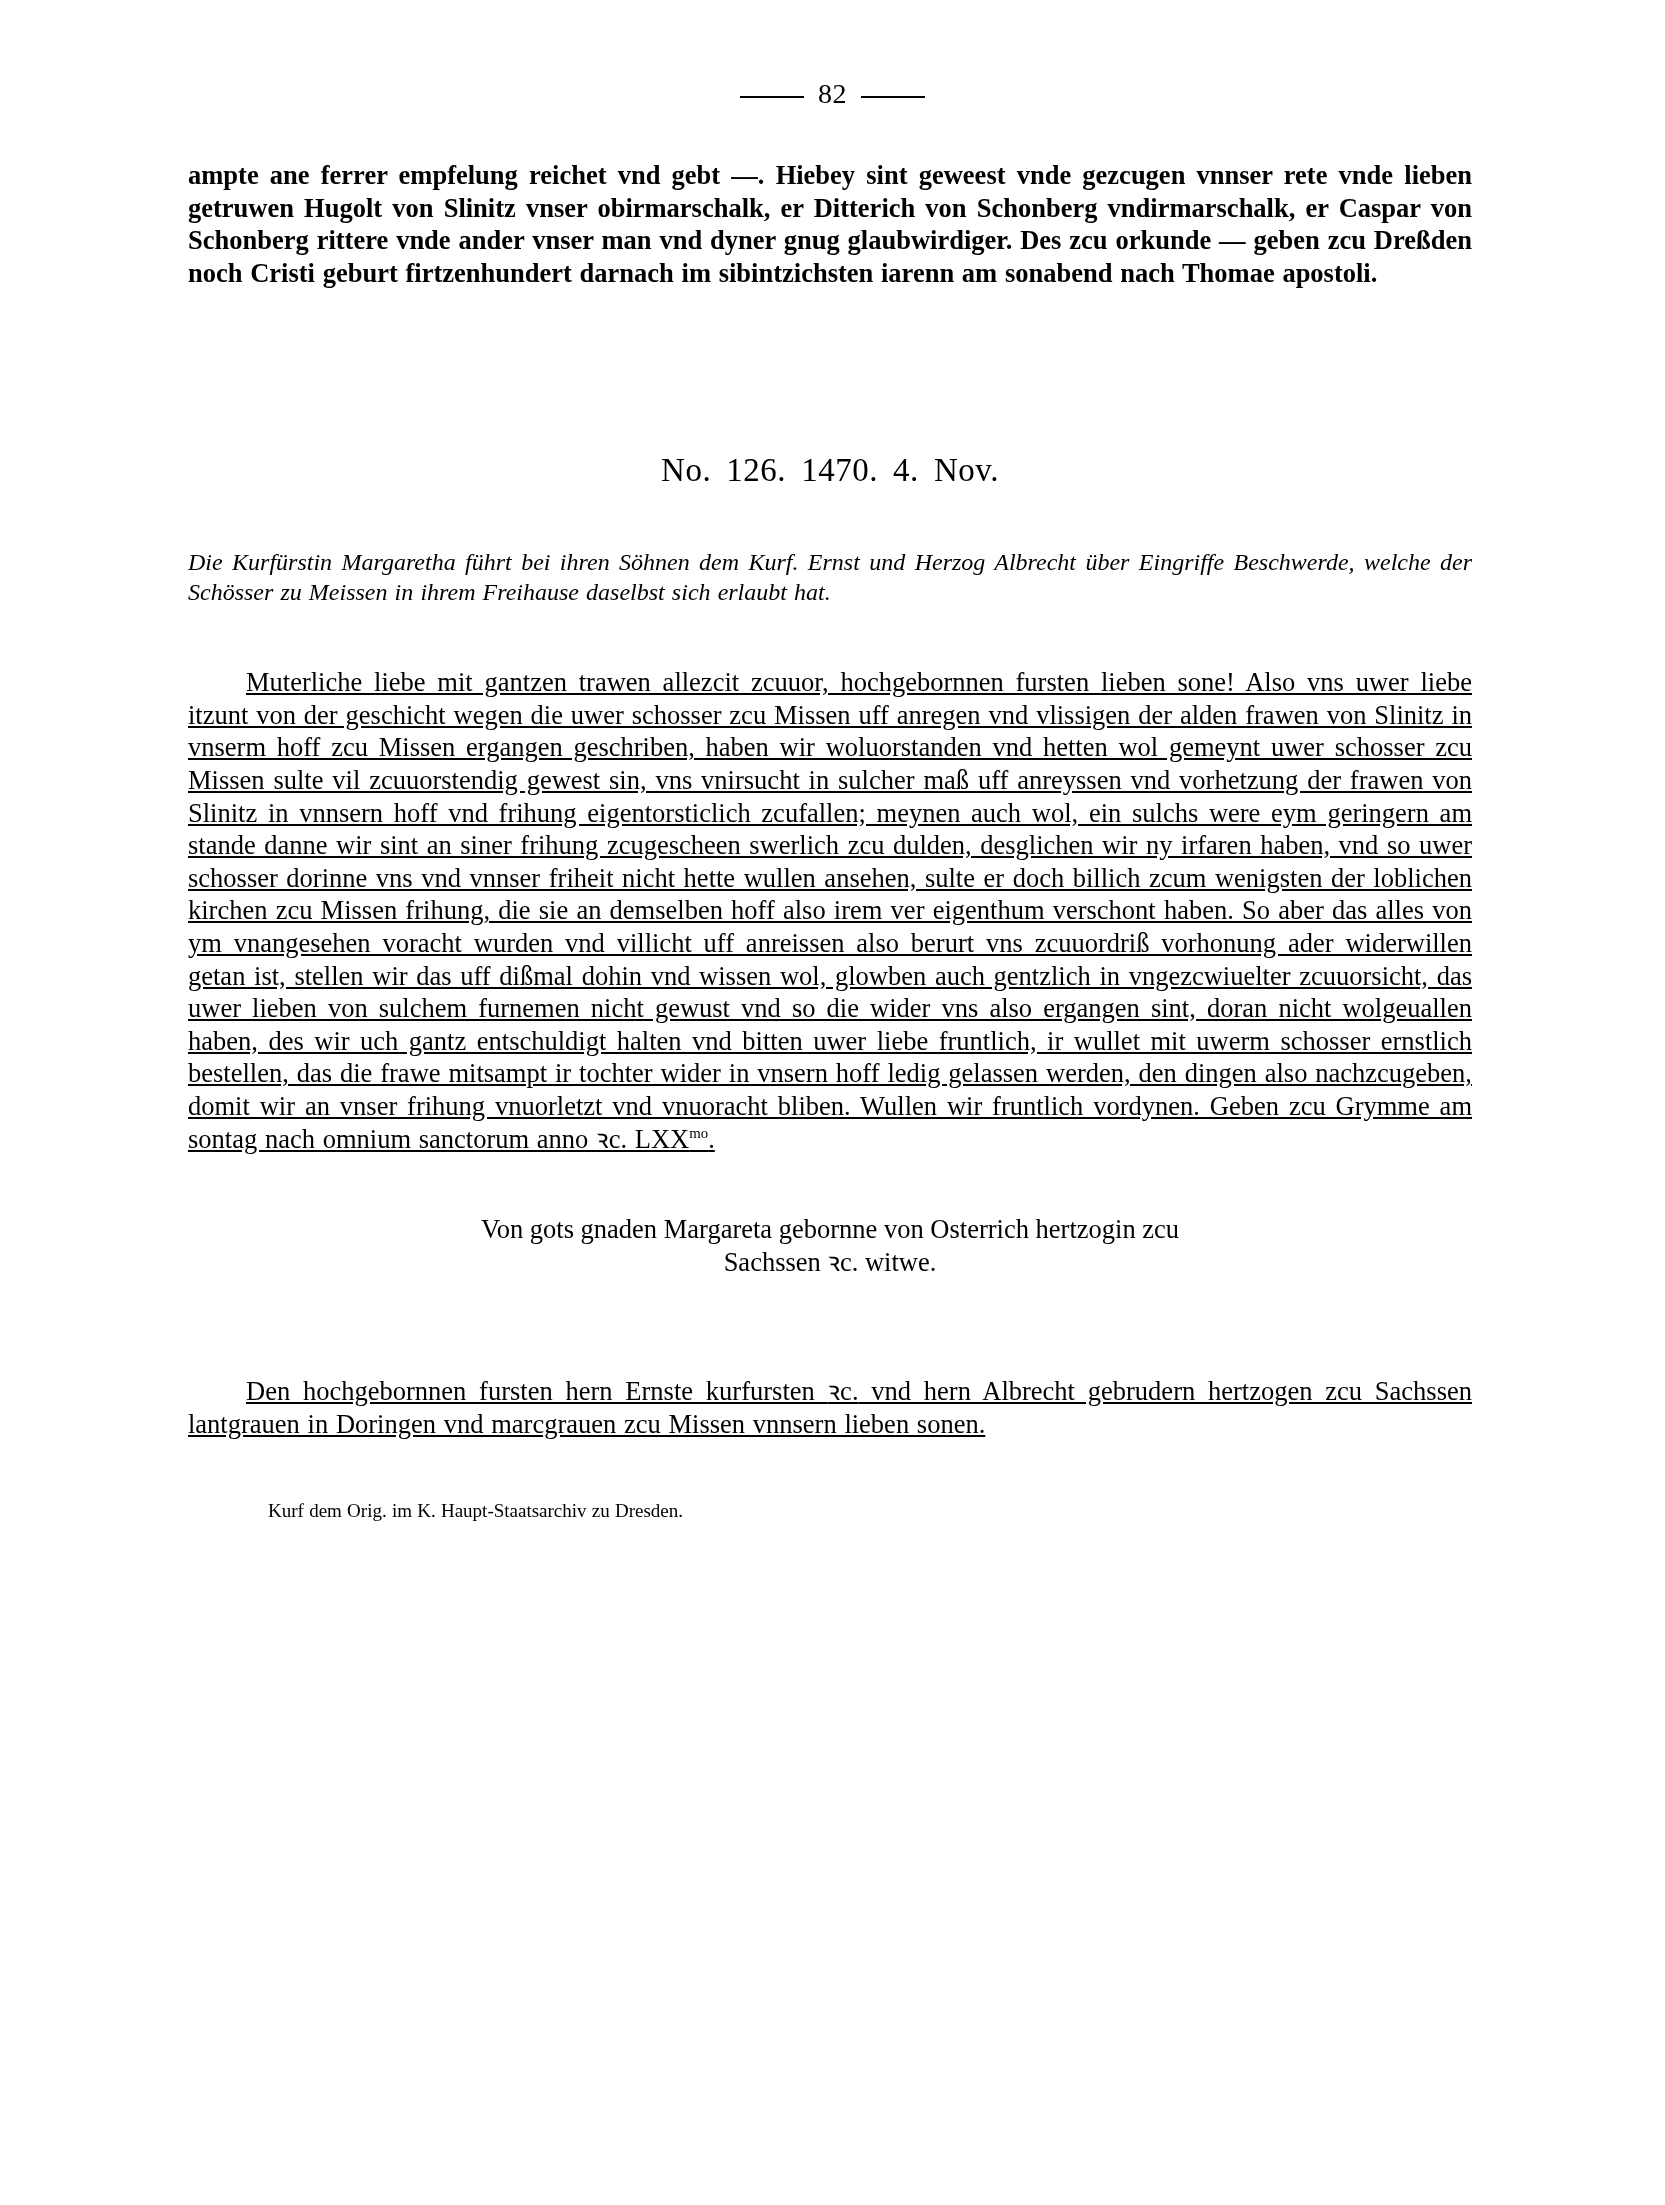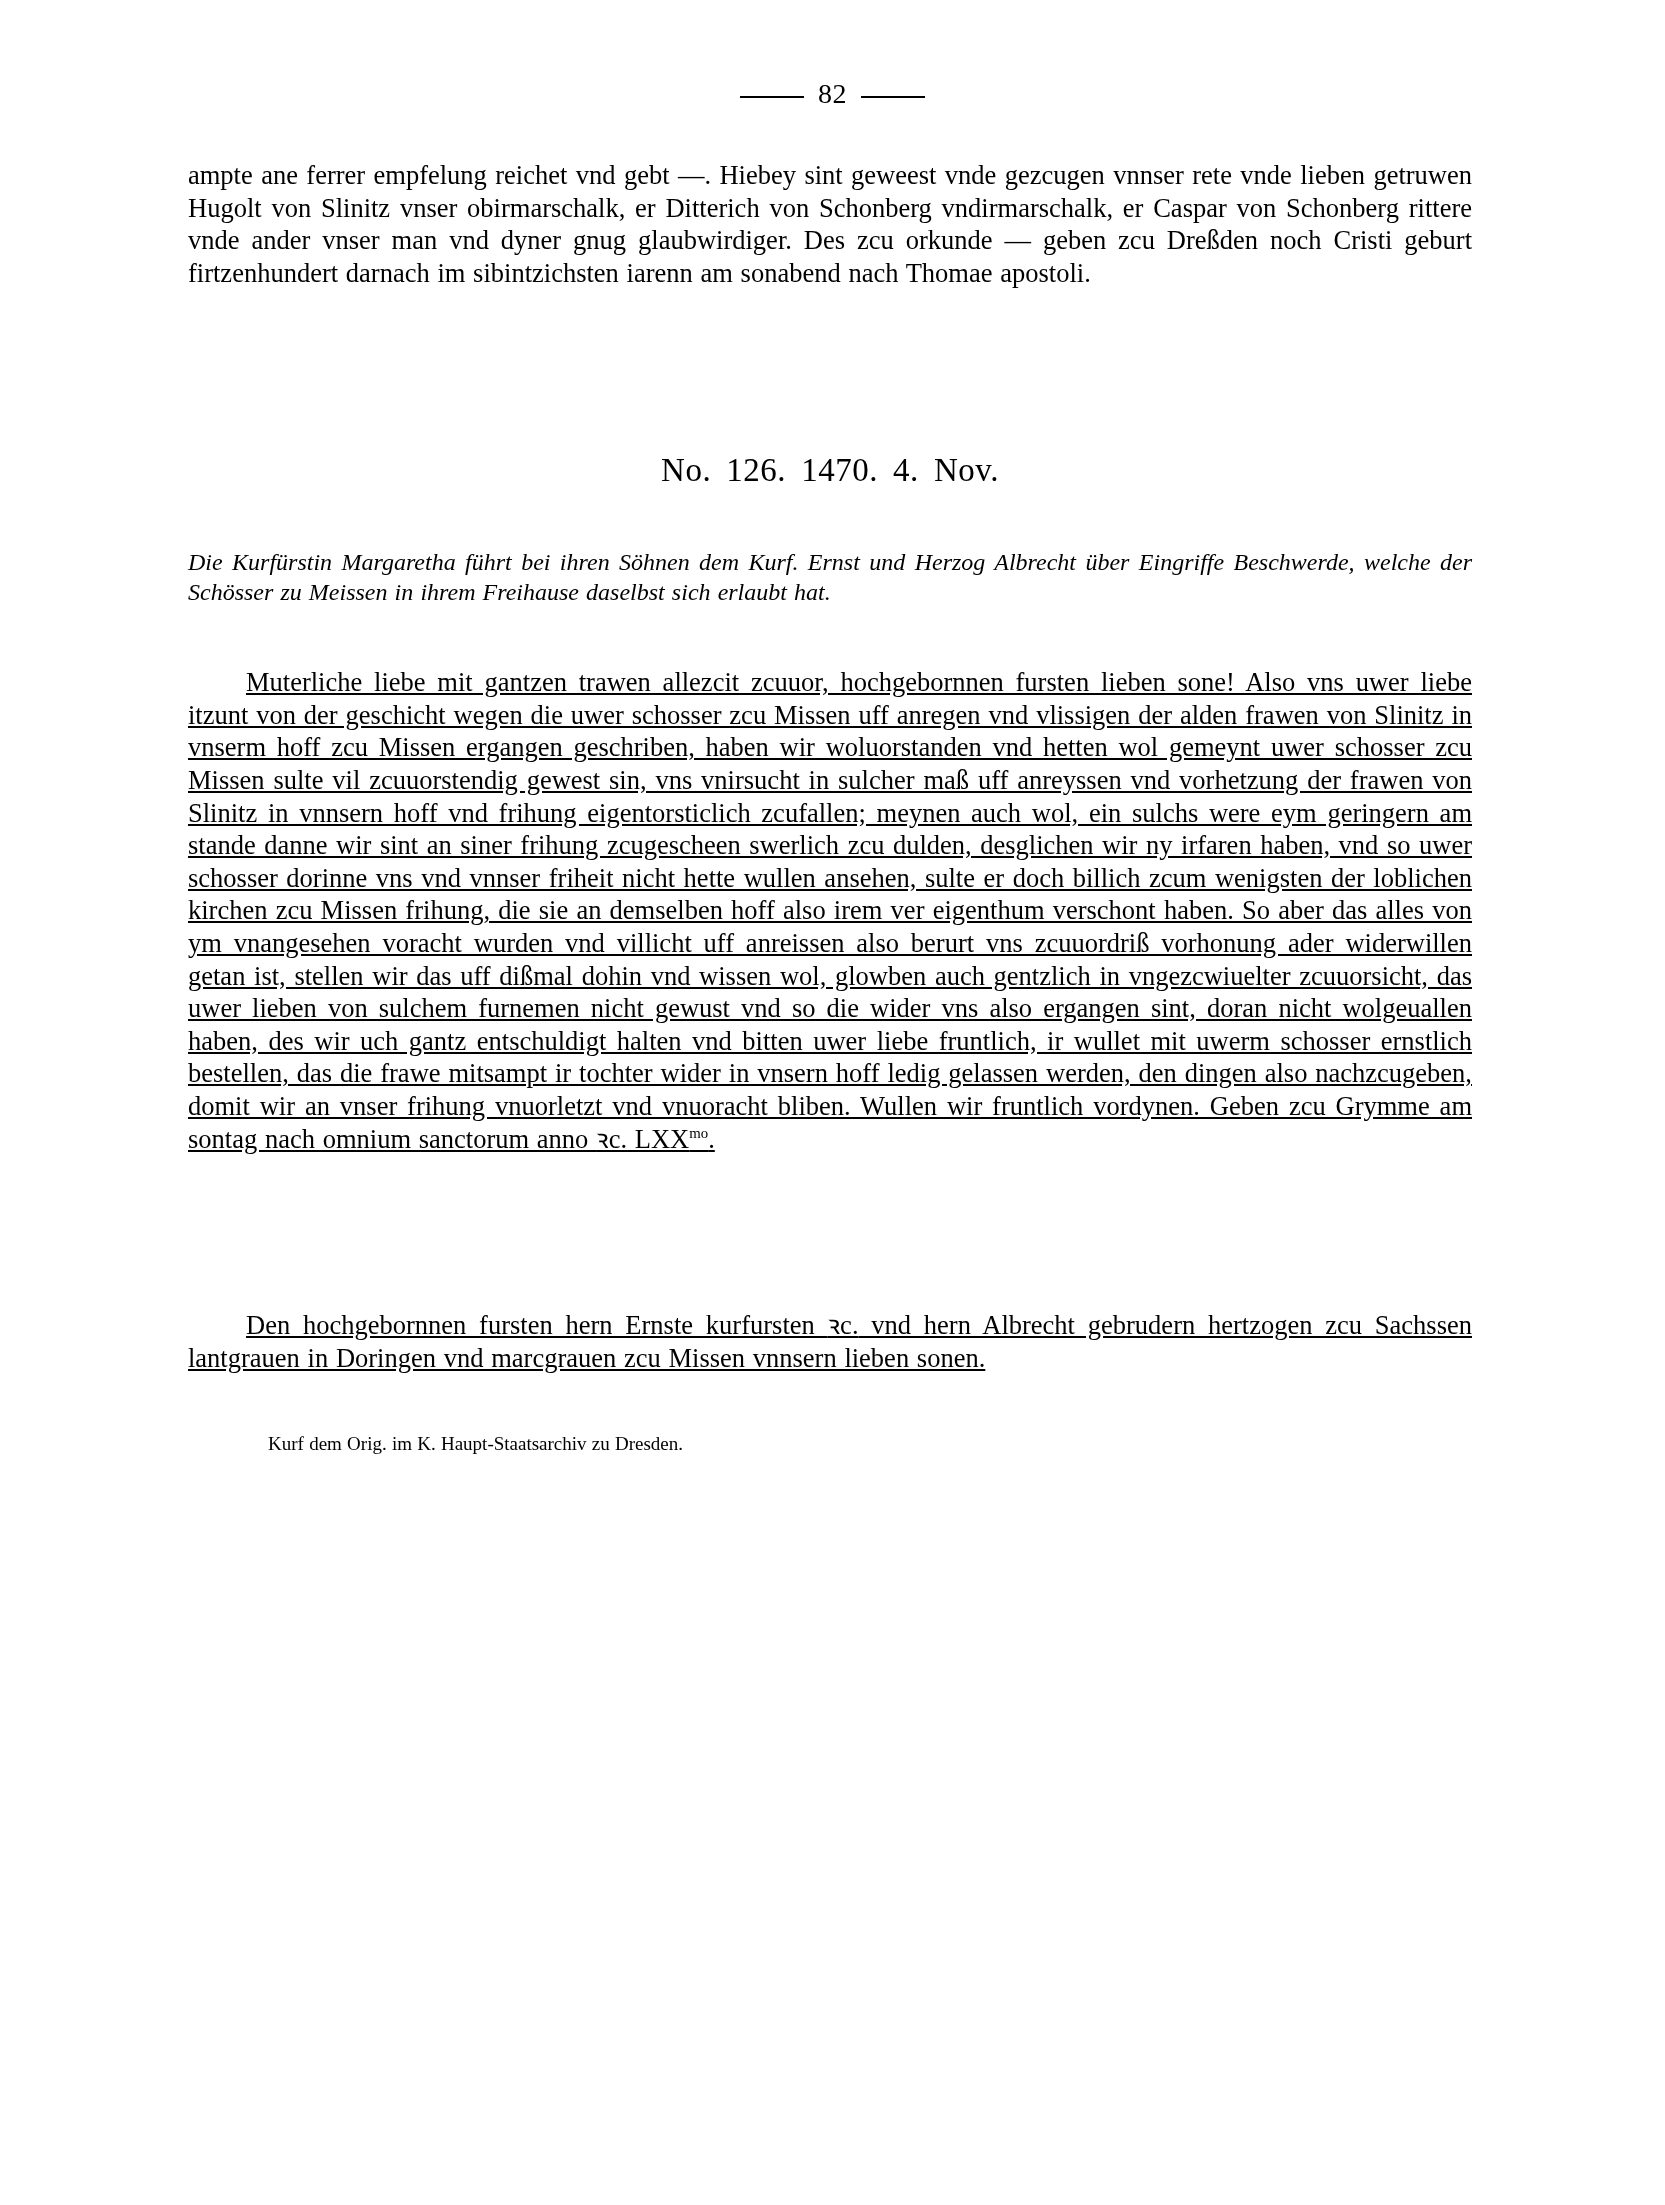"ampte ane ferrer empfelung reichet" .para-continuation { font-weight: none -> bold }
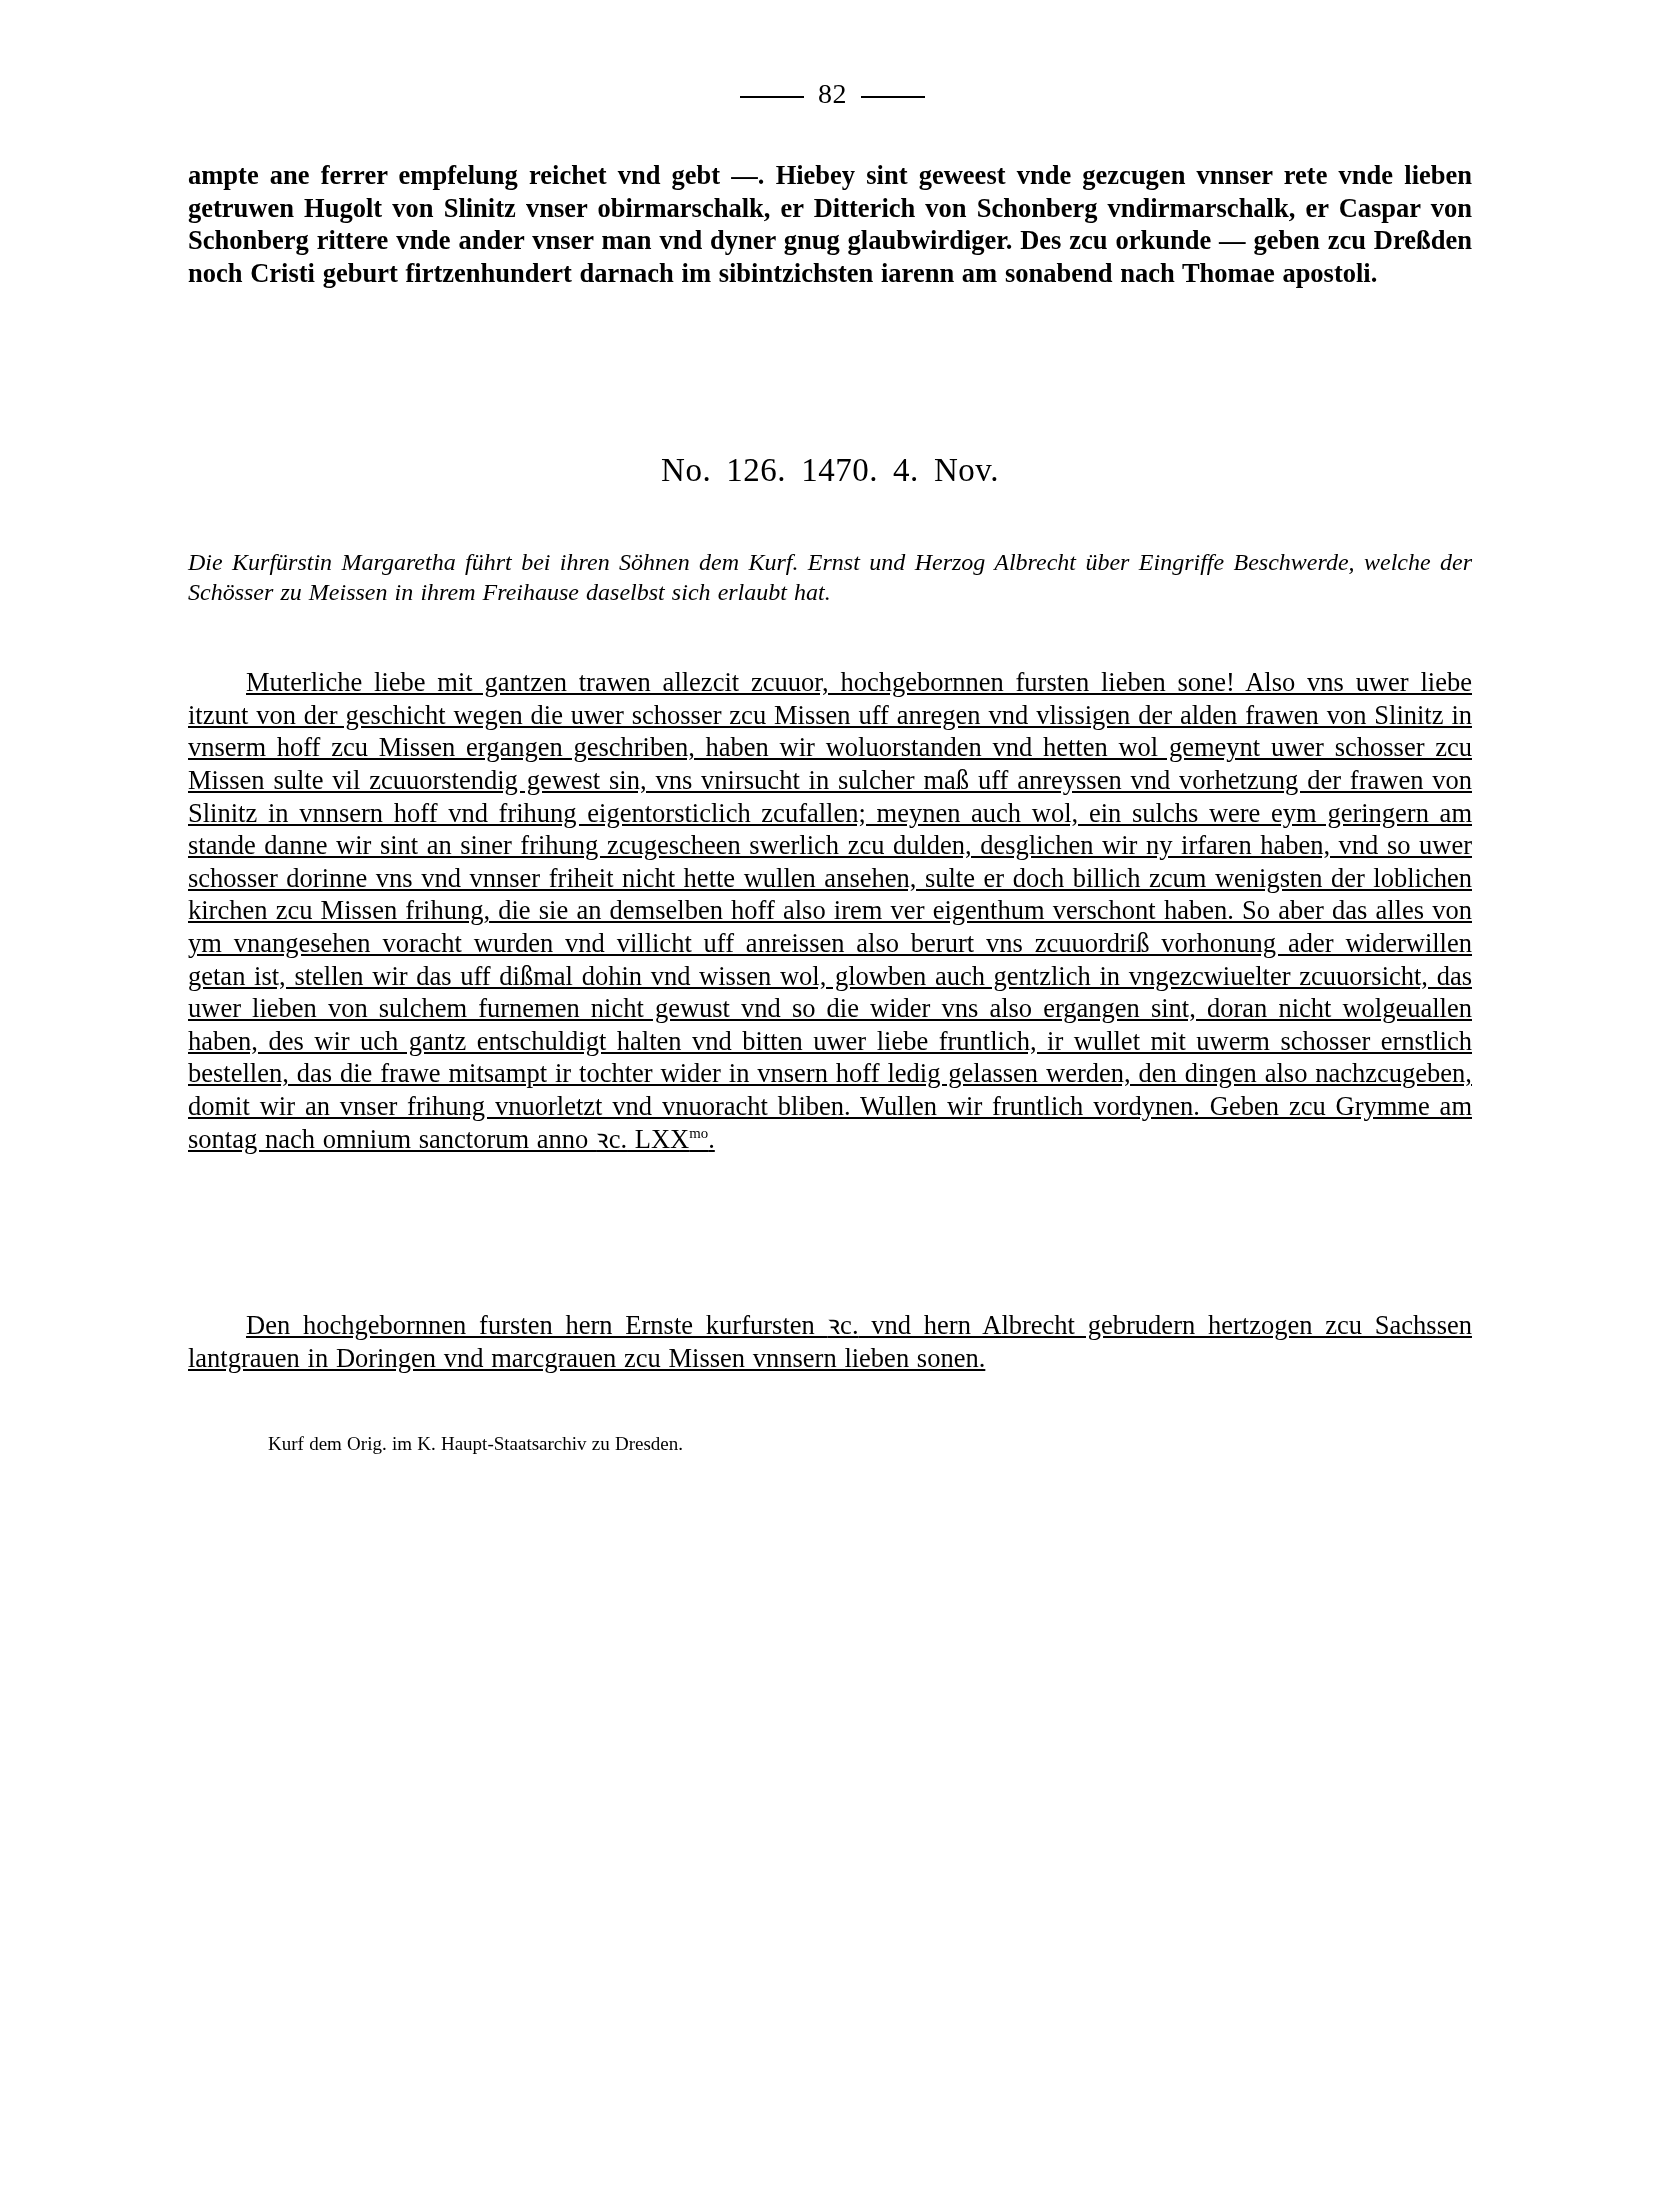"Von gots gnaden Margareta gebornne" p.signature { html: none -> <p><span>Von gots gnaden Margareta gebornne von Osterrich hertzogin zcu</span><span><span>Sachssen </span><span>ꝛc.</span><span> witwe.</span></span></p> }
